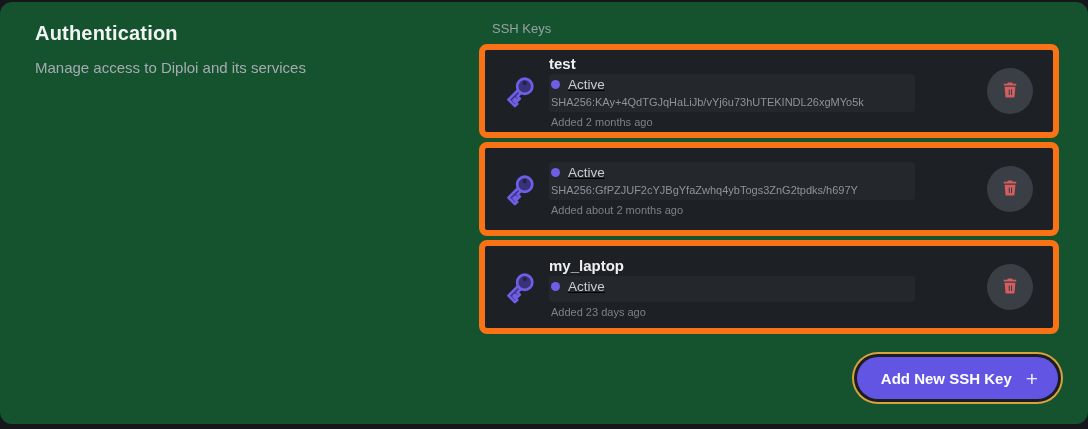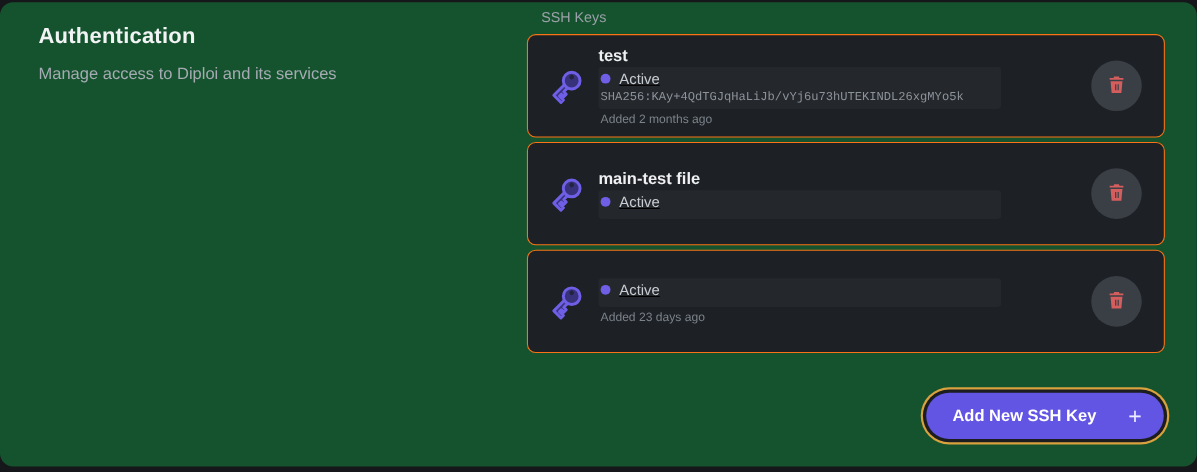"SSH Keys" .keys-col { top: 6px -> 19px }
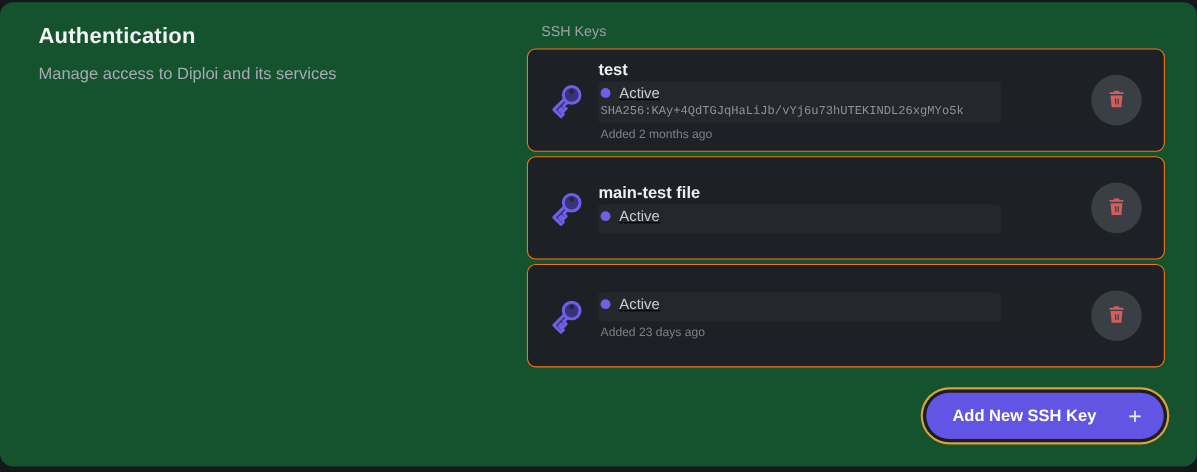"test" .key-card { border: 1px solid #f97316 -> 6px solid #f97316 }
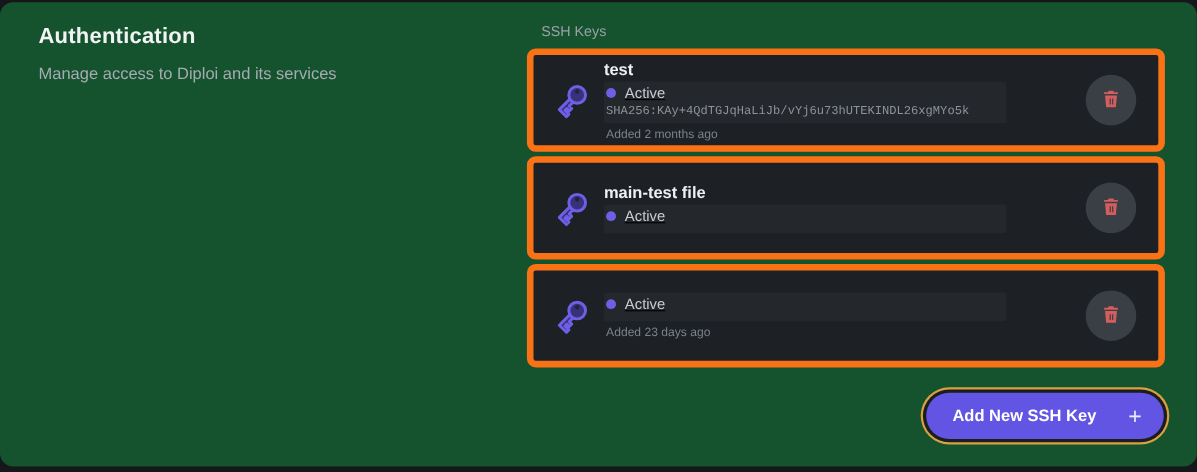"SHA256:KAy+4QdTGJqHaLiJb/vYj6u73hUTEKIND" .key-sha { font-family: Liberation Mono, monospace -> none }
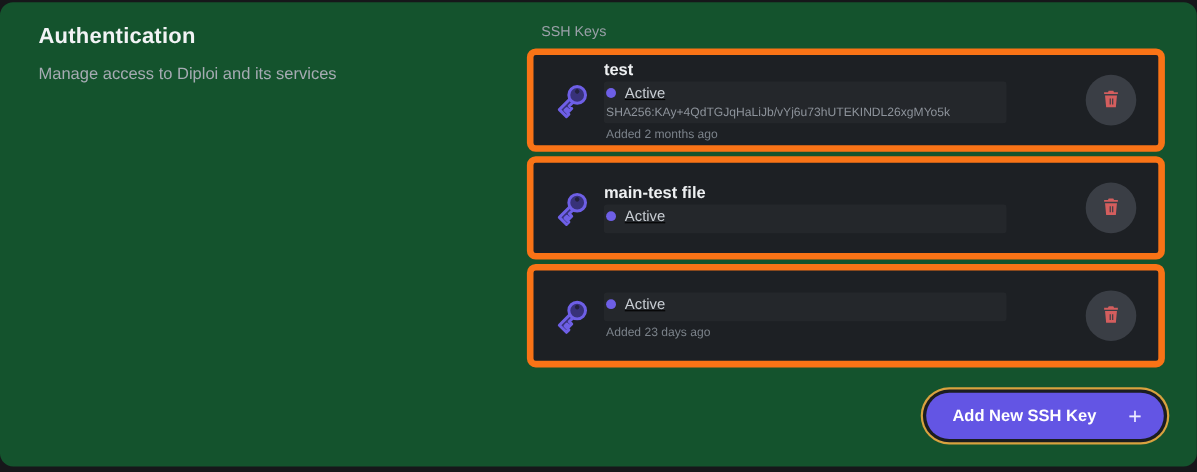"main-test file" div.key-name { html: <div>main-test file</div> -> none }
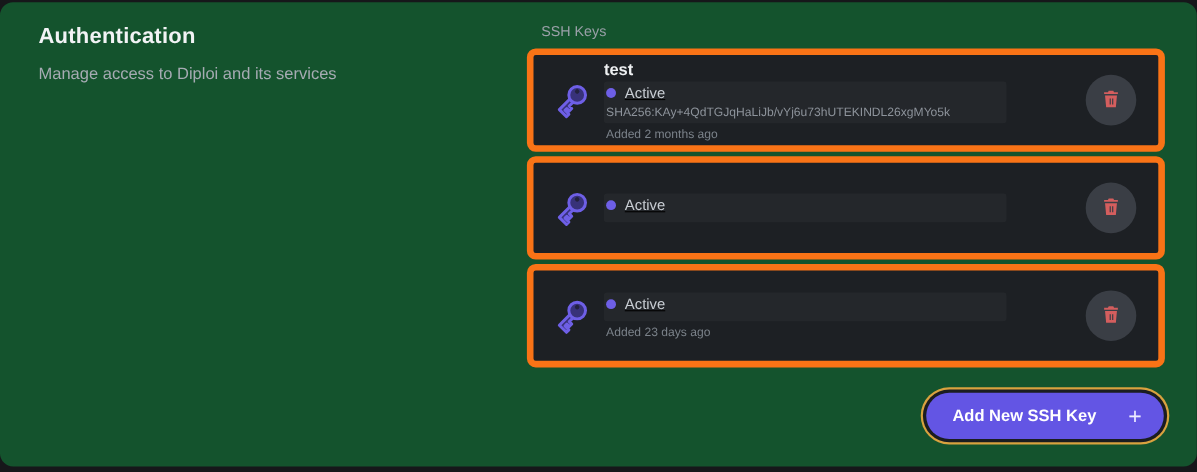"SHA256:GfPZJUF2cYJBgYfaZwhq4ybTogs3ZnG2t" div.key-sha { html: none -> <div>SHA256:GfPZJUF2cYJBgYfaZwhq4ybTogs3ZnG2tpdks/h697Y</div> }
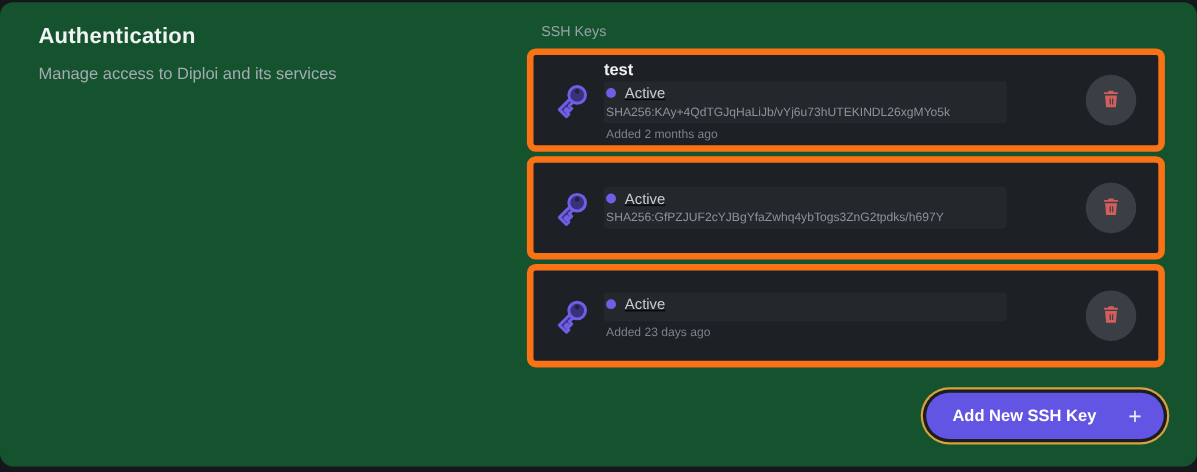"Added about 2 months ago" div.key-added { html: none -> <div>Added about 2 months ago</div> }
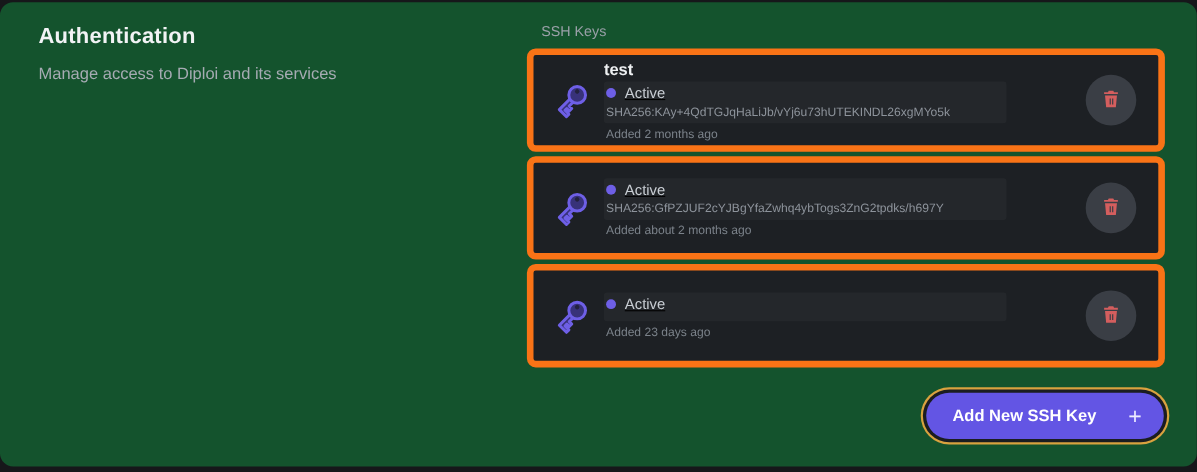"my_laptop" div.key-name { html: none -> <div>my_laptop</div> }
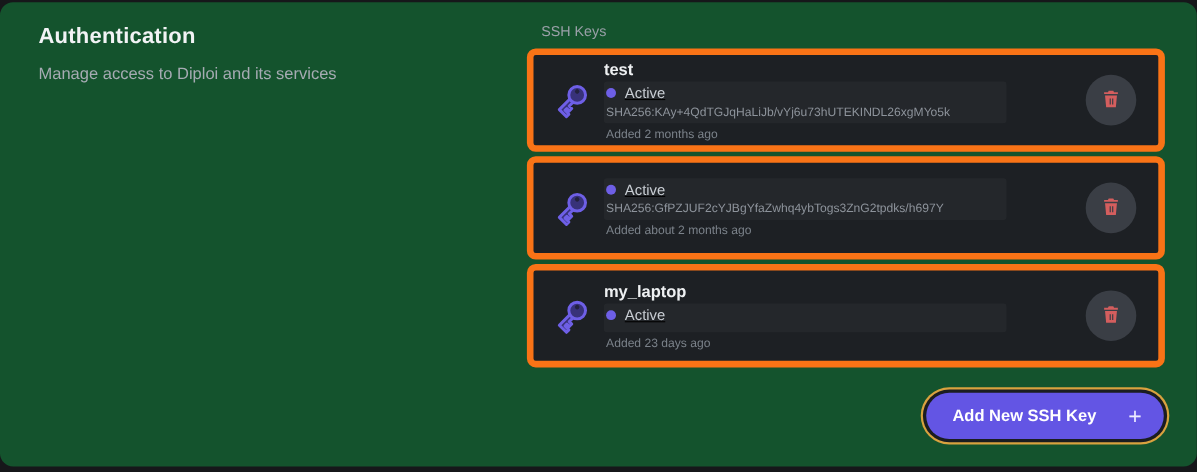"Add New SSH Key" .add-btn { gap: 29px -> 14px }
